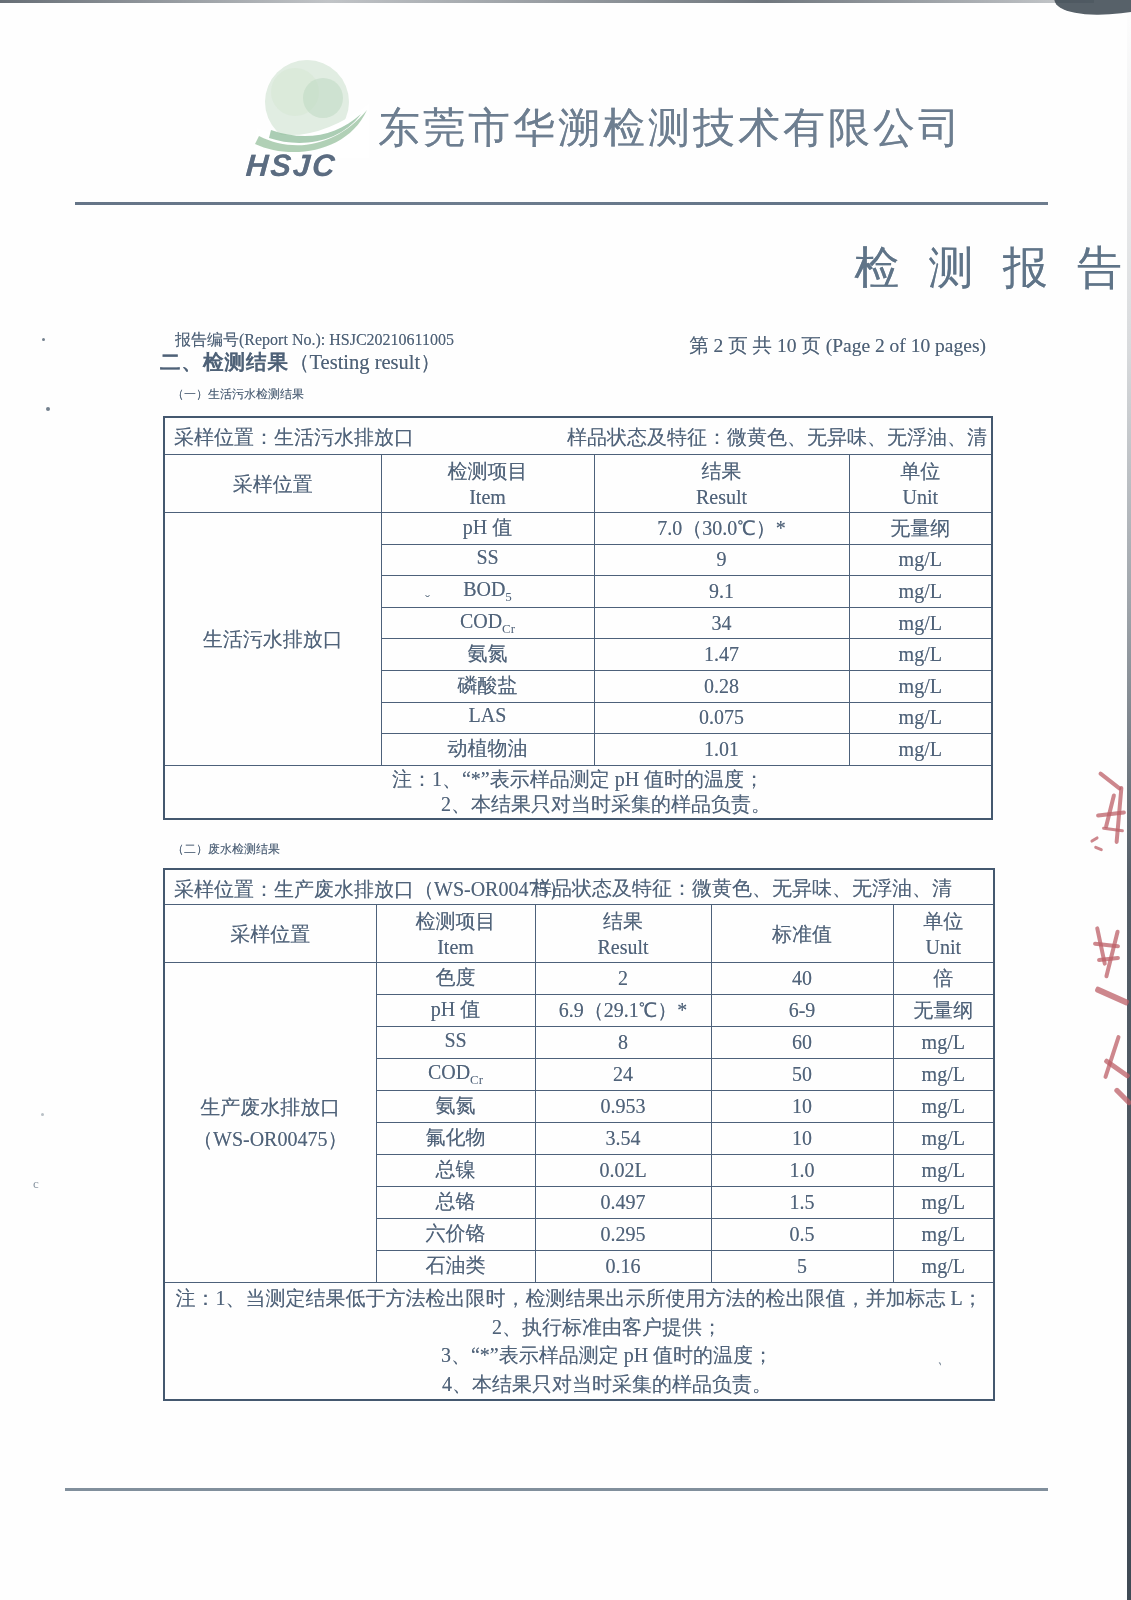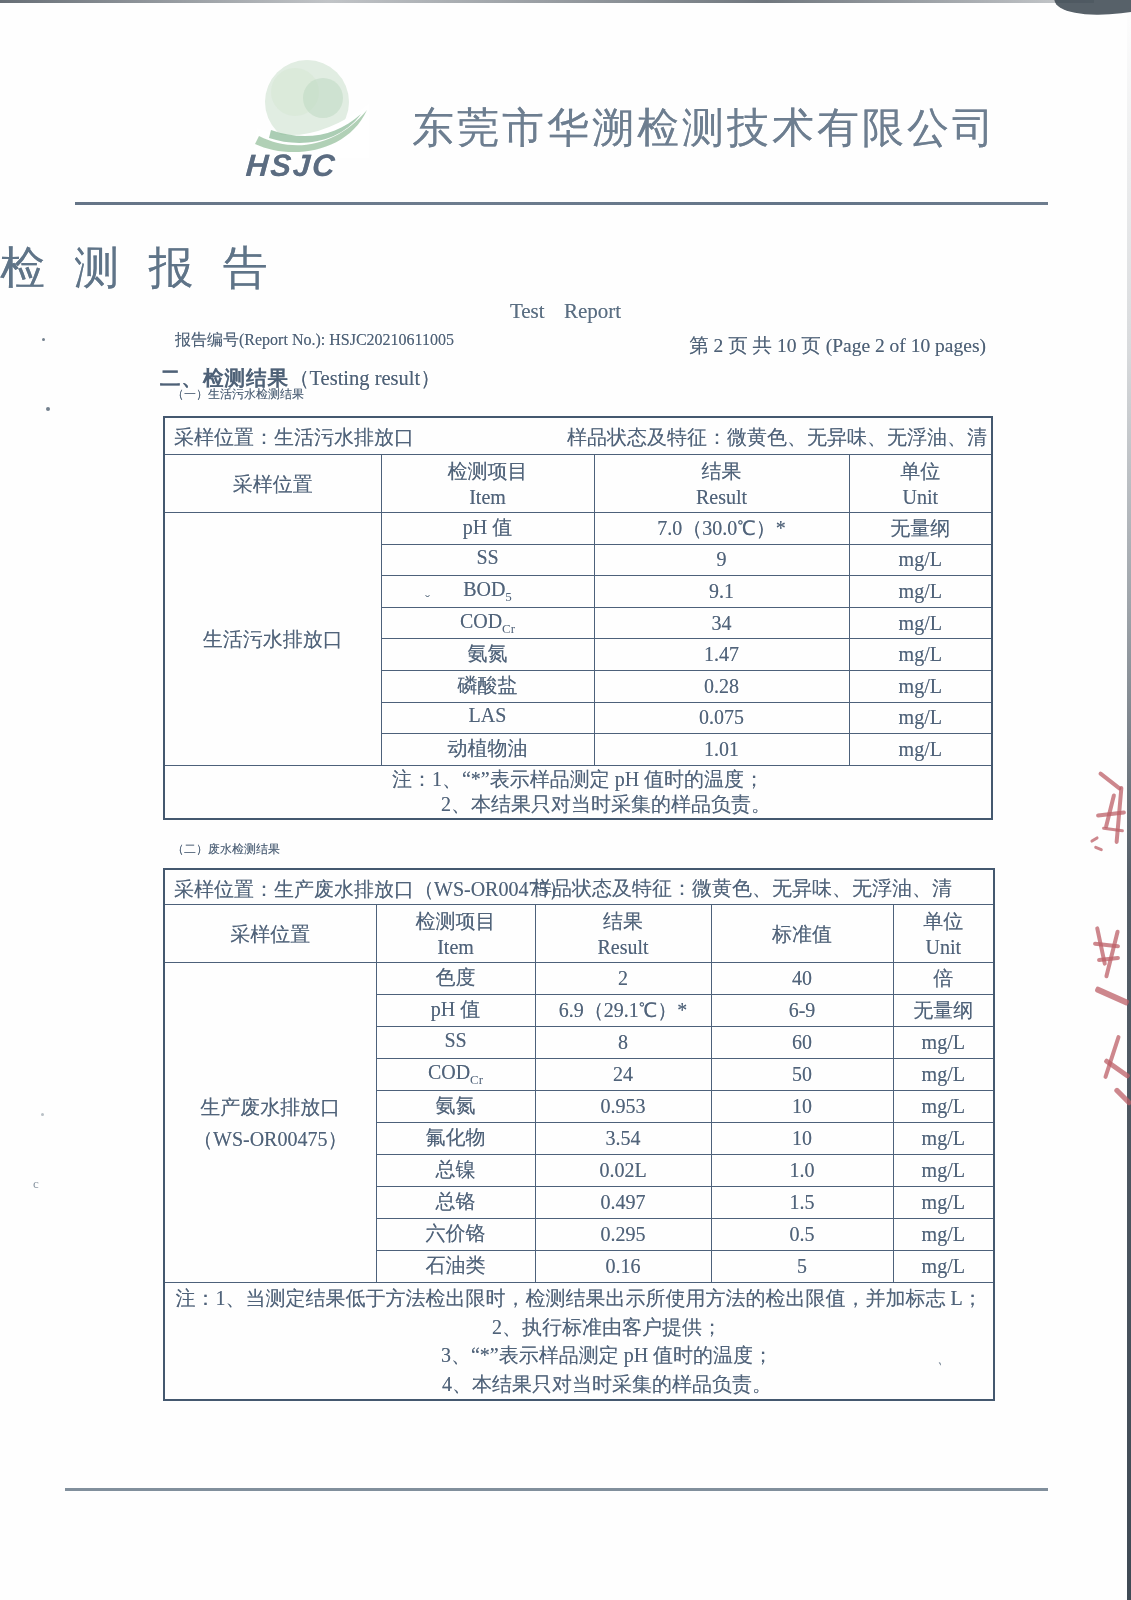"东莞市华溯检测技术有限公司" .company-cn { margin-left: 34px -> none }
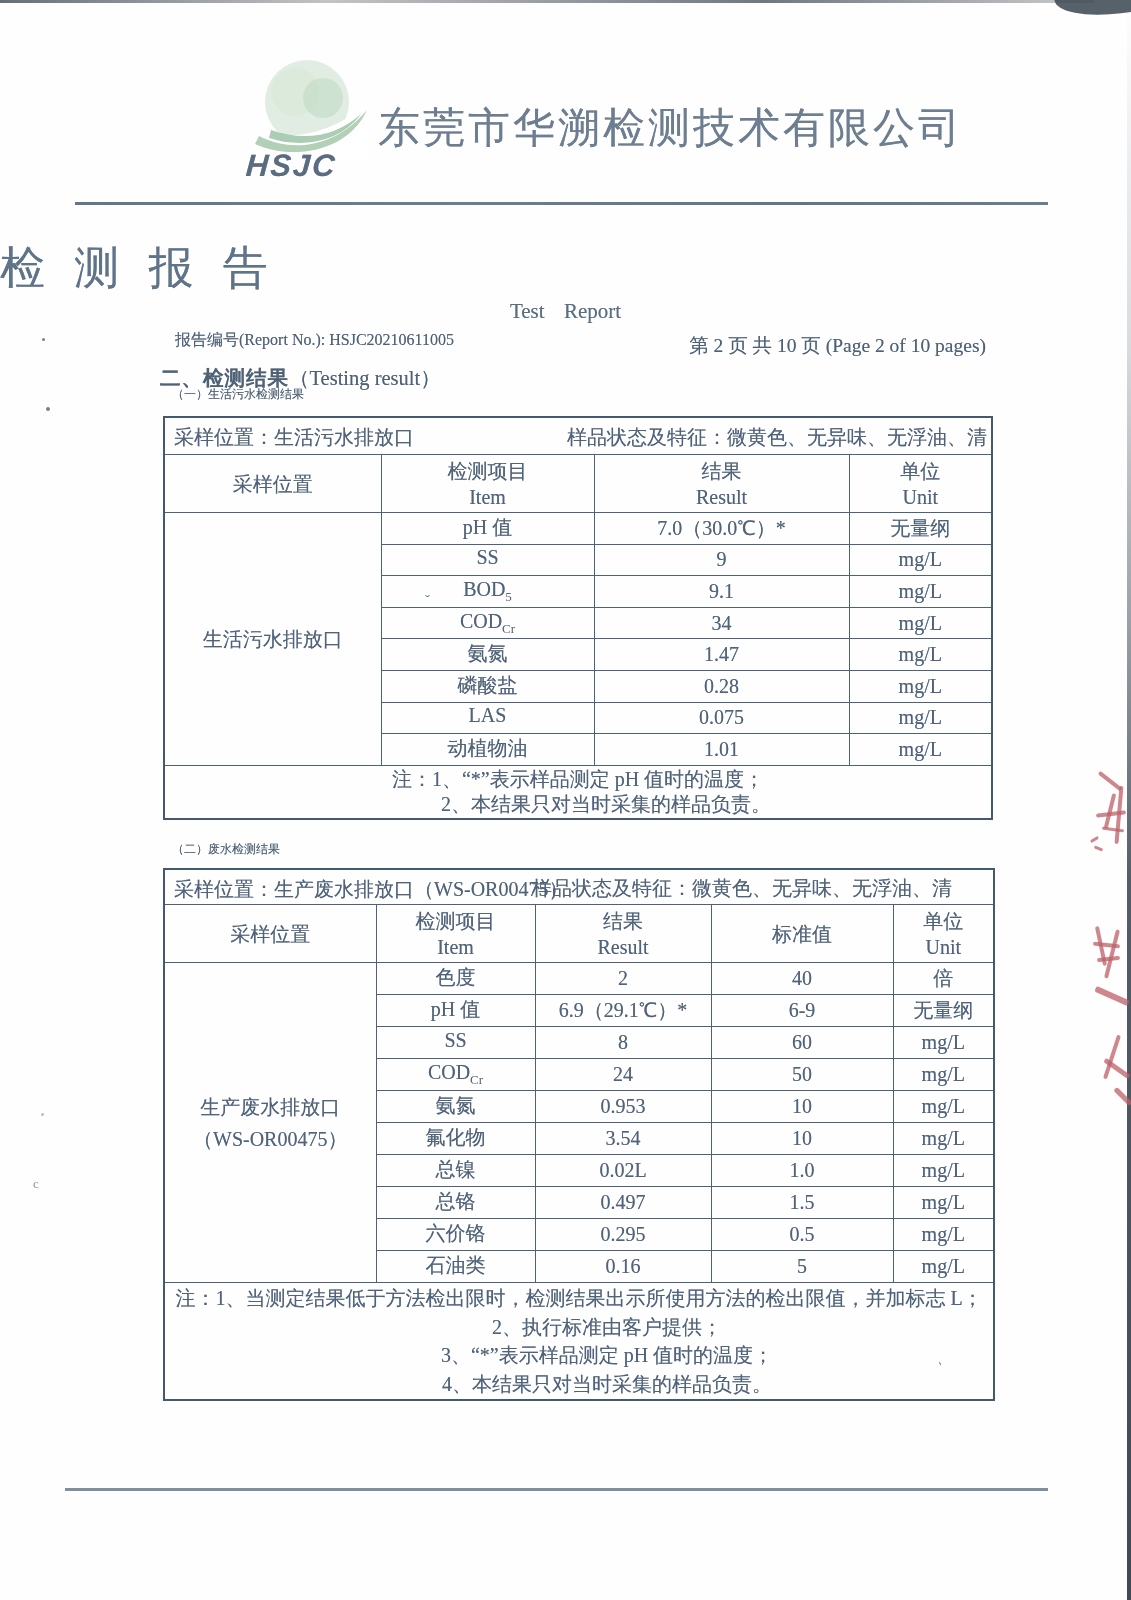"检 测 报 告" .title-cn { text-align: left -> right }
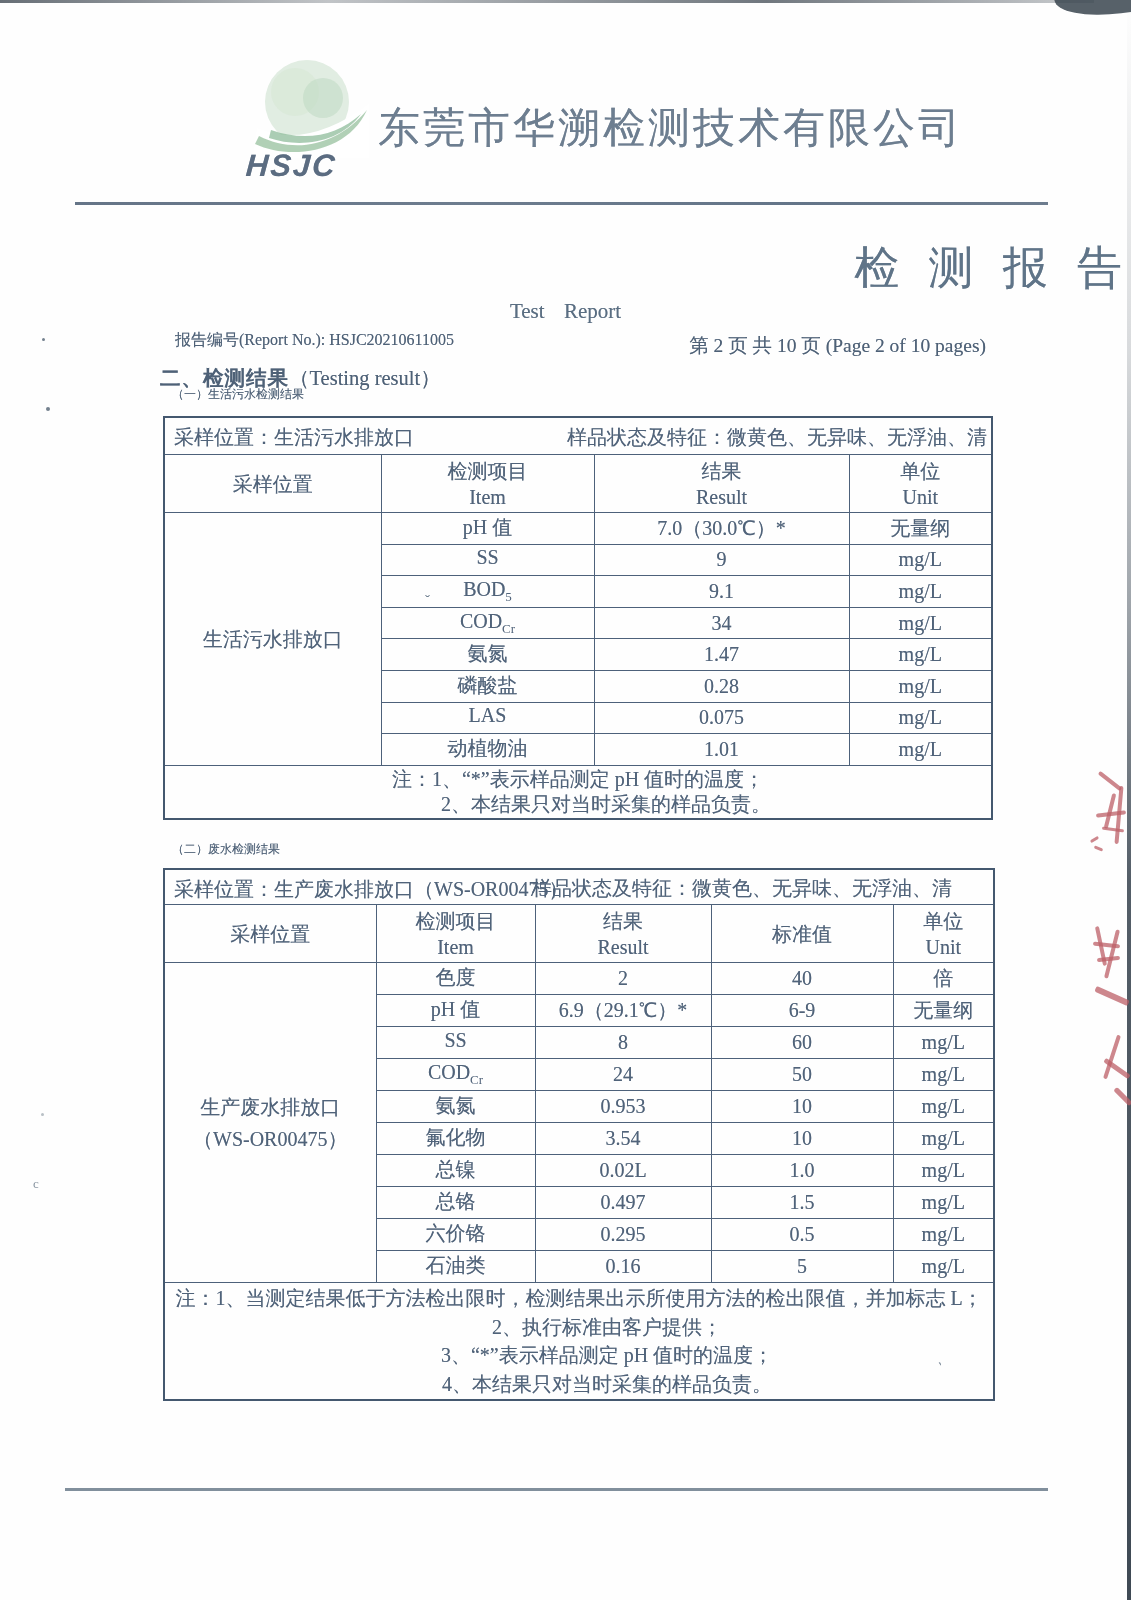"Test Report" div.title-en { html: <div>Test Report</div> -> none }
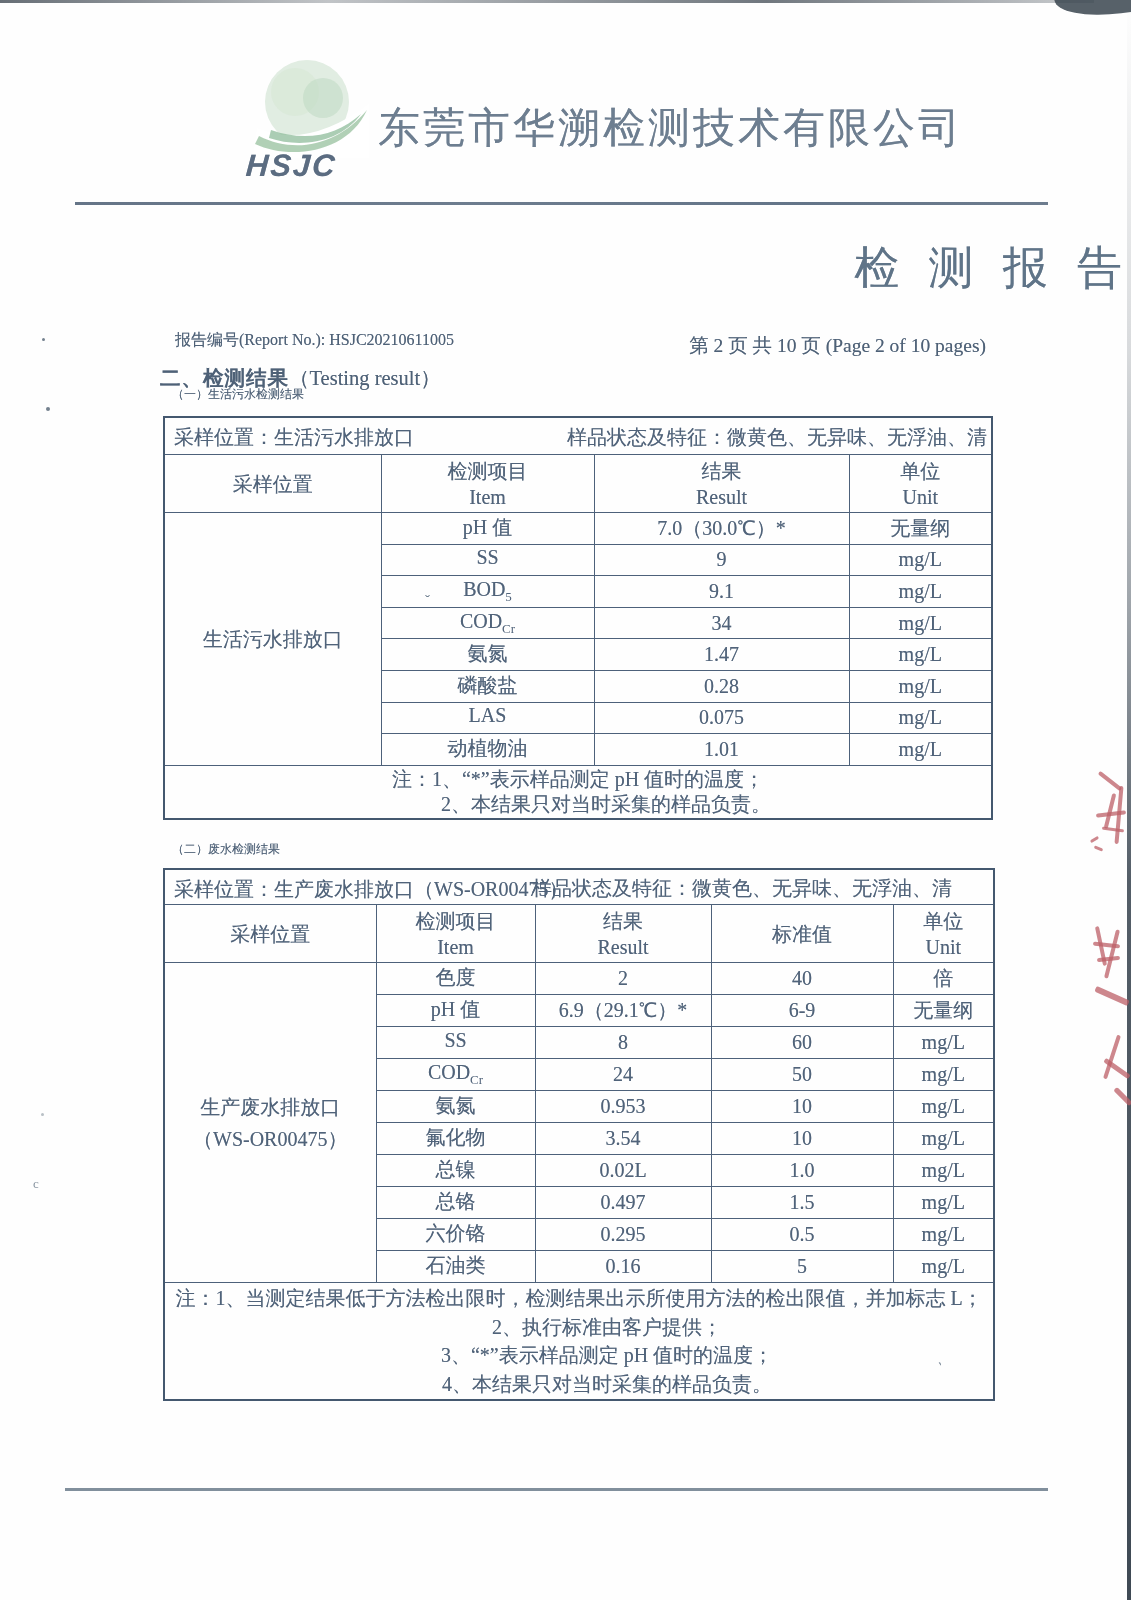"二、检测结果（Testing result）" .sec-head { top: 364px -> 348px }
